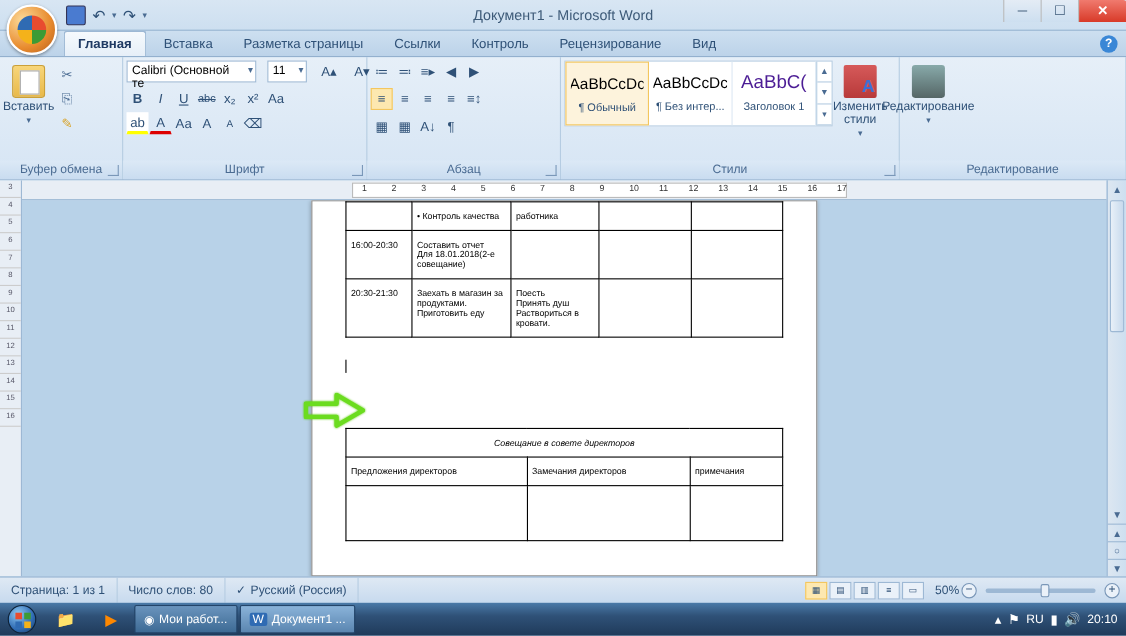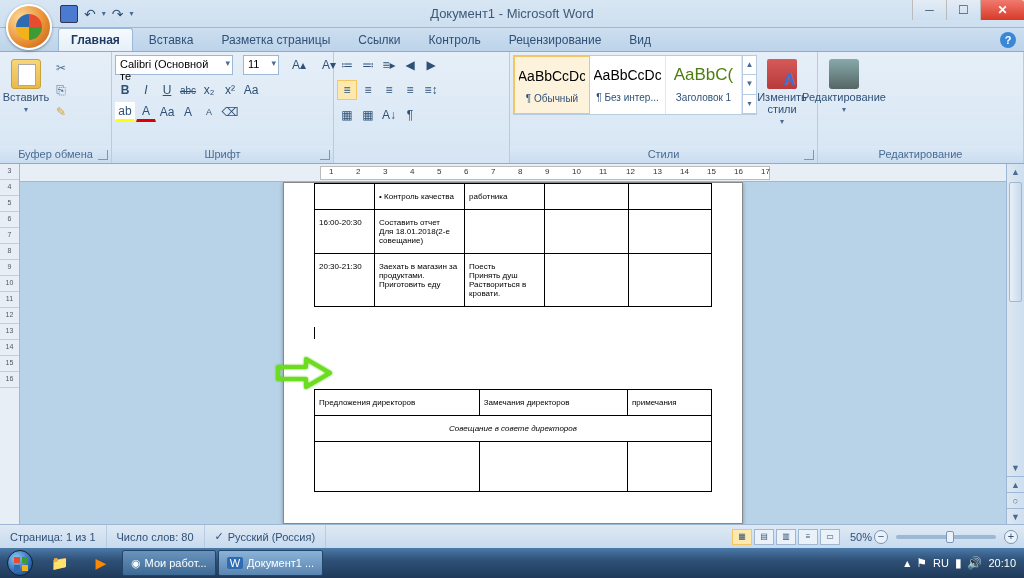"AaBbC(" div.style-preview { color: #4d7c0f -> #4c1d95 }
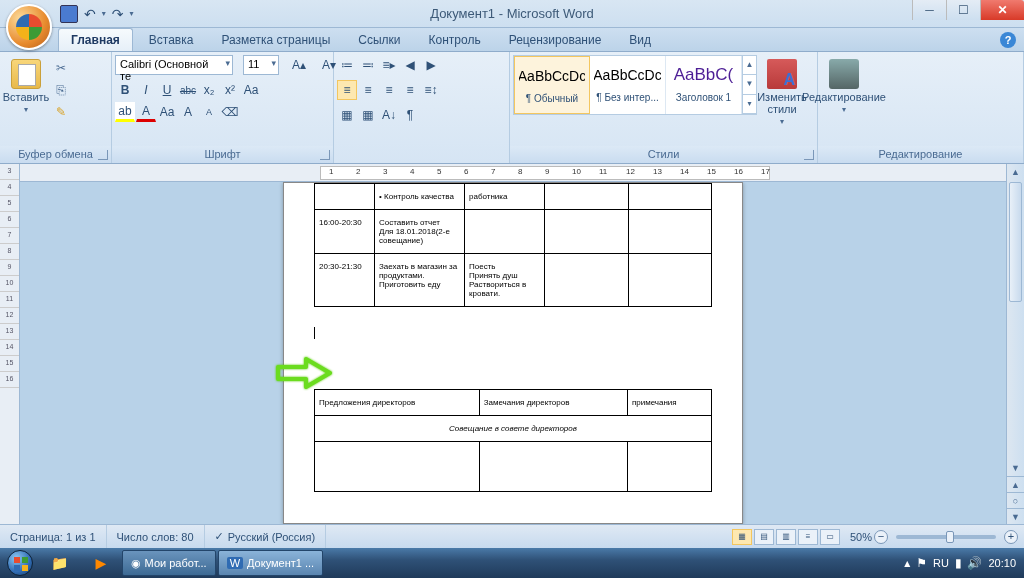"Абзац" div.group-label { html: none -> <div><span>Абзац</span><span></span></div> }
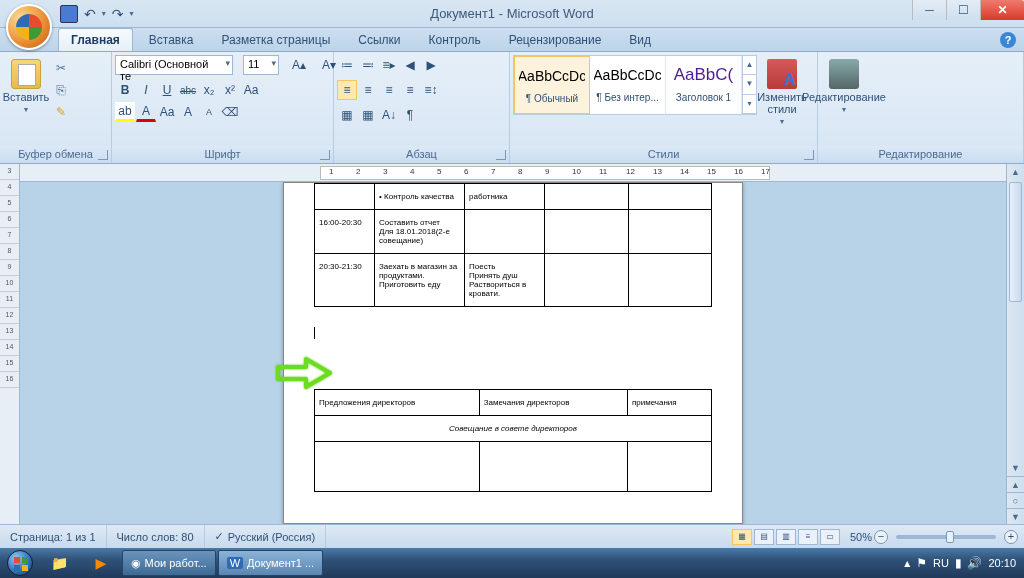"Предложения директоров" tr { order: before "Совещание в совете директоров" -> after "Совещание в совете директоров" }
